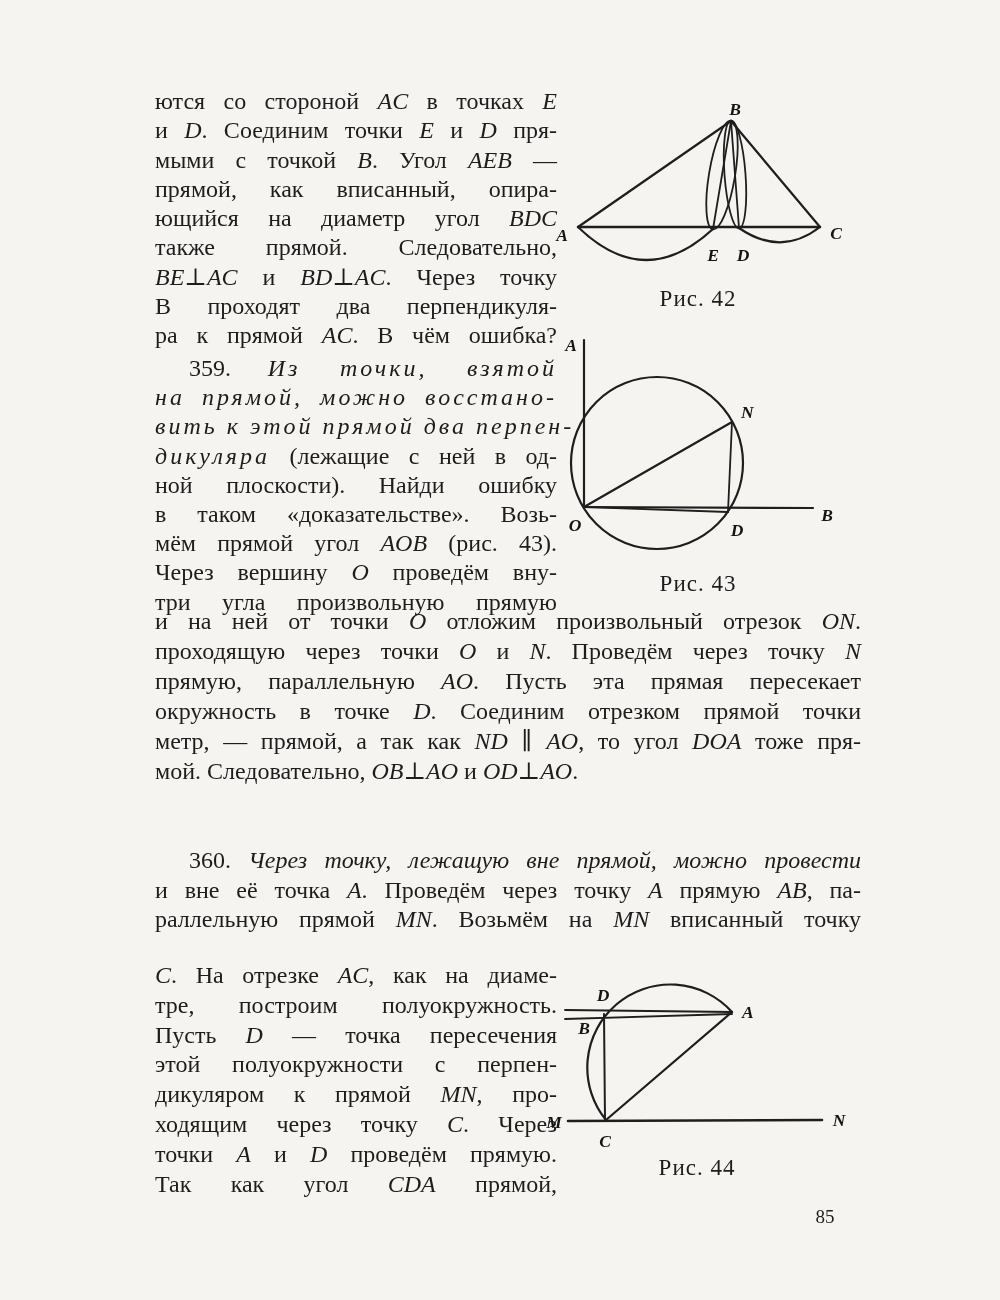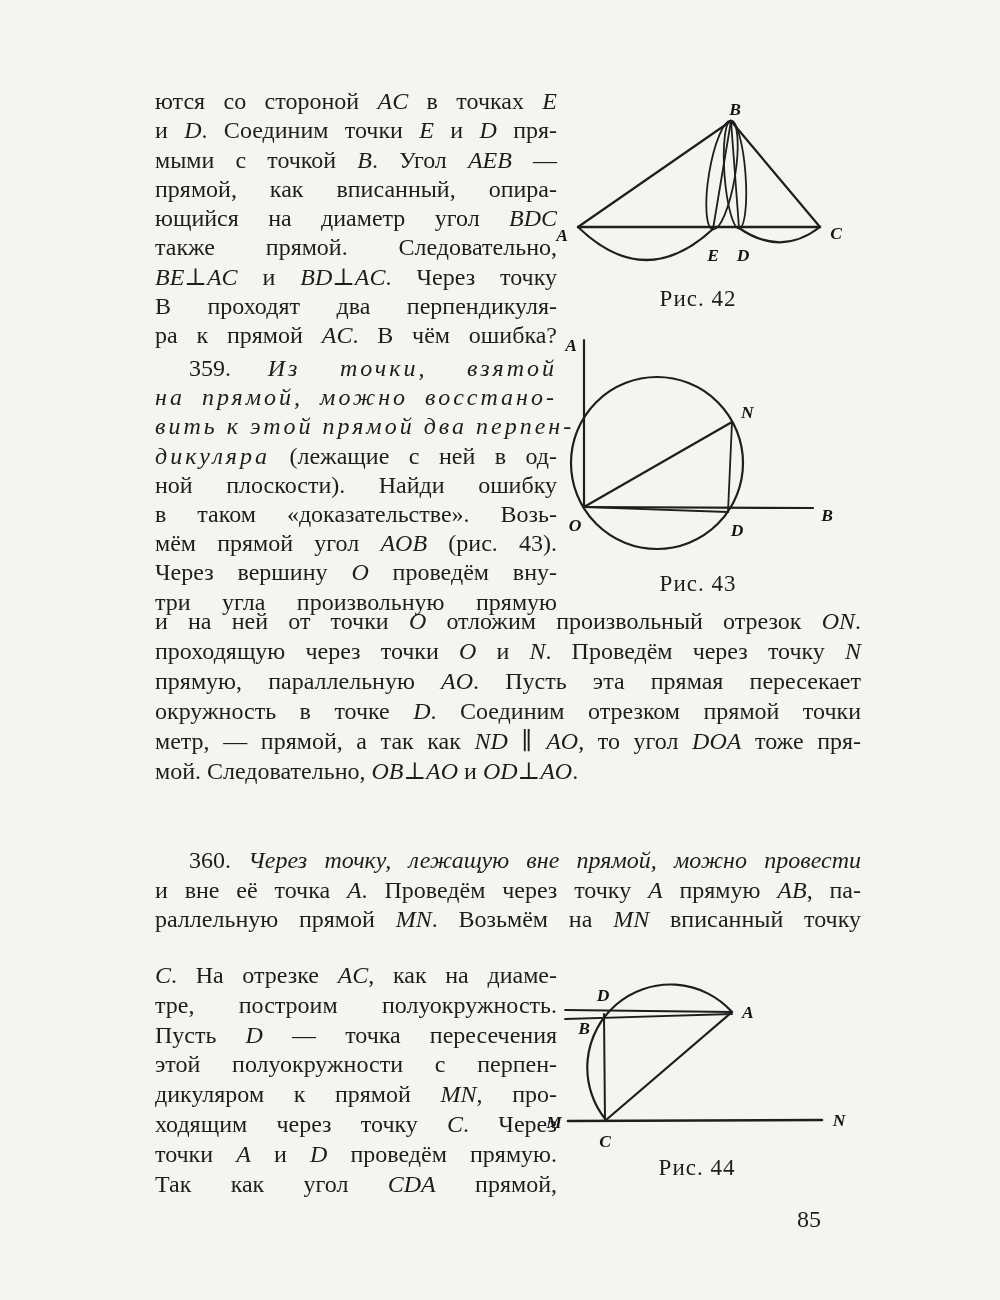"85" .pagenum { font-size: 24px -> 19px; text-align: left -> center }
